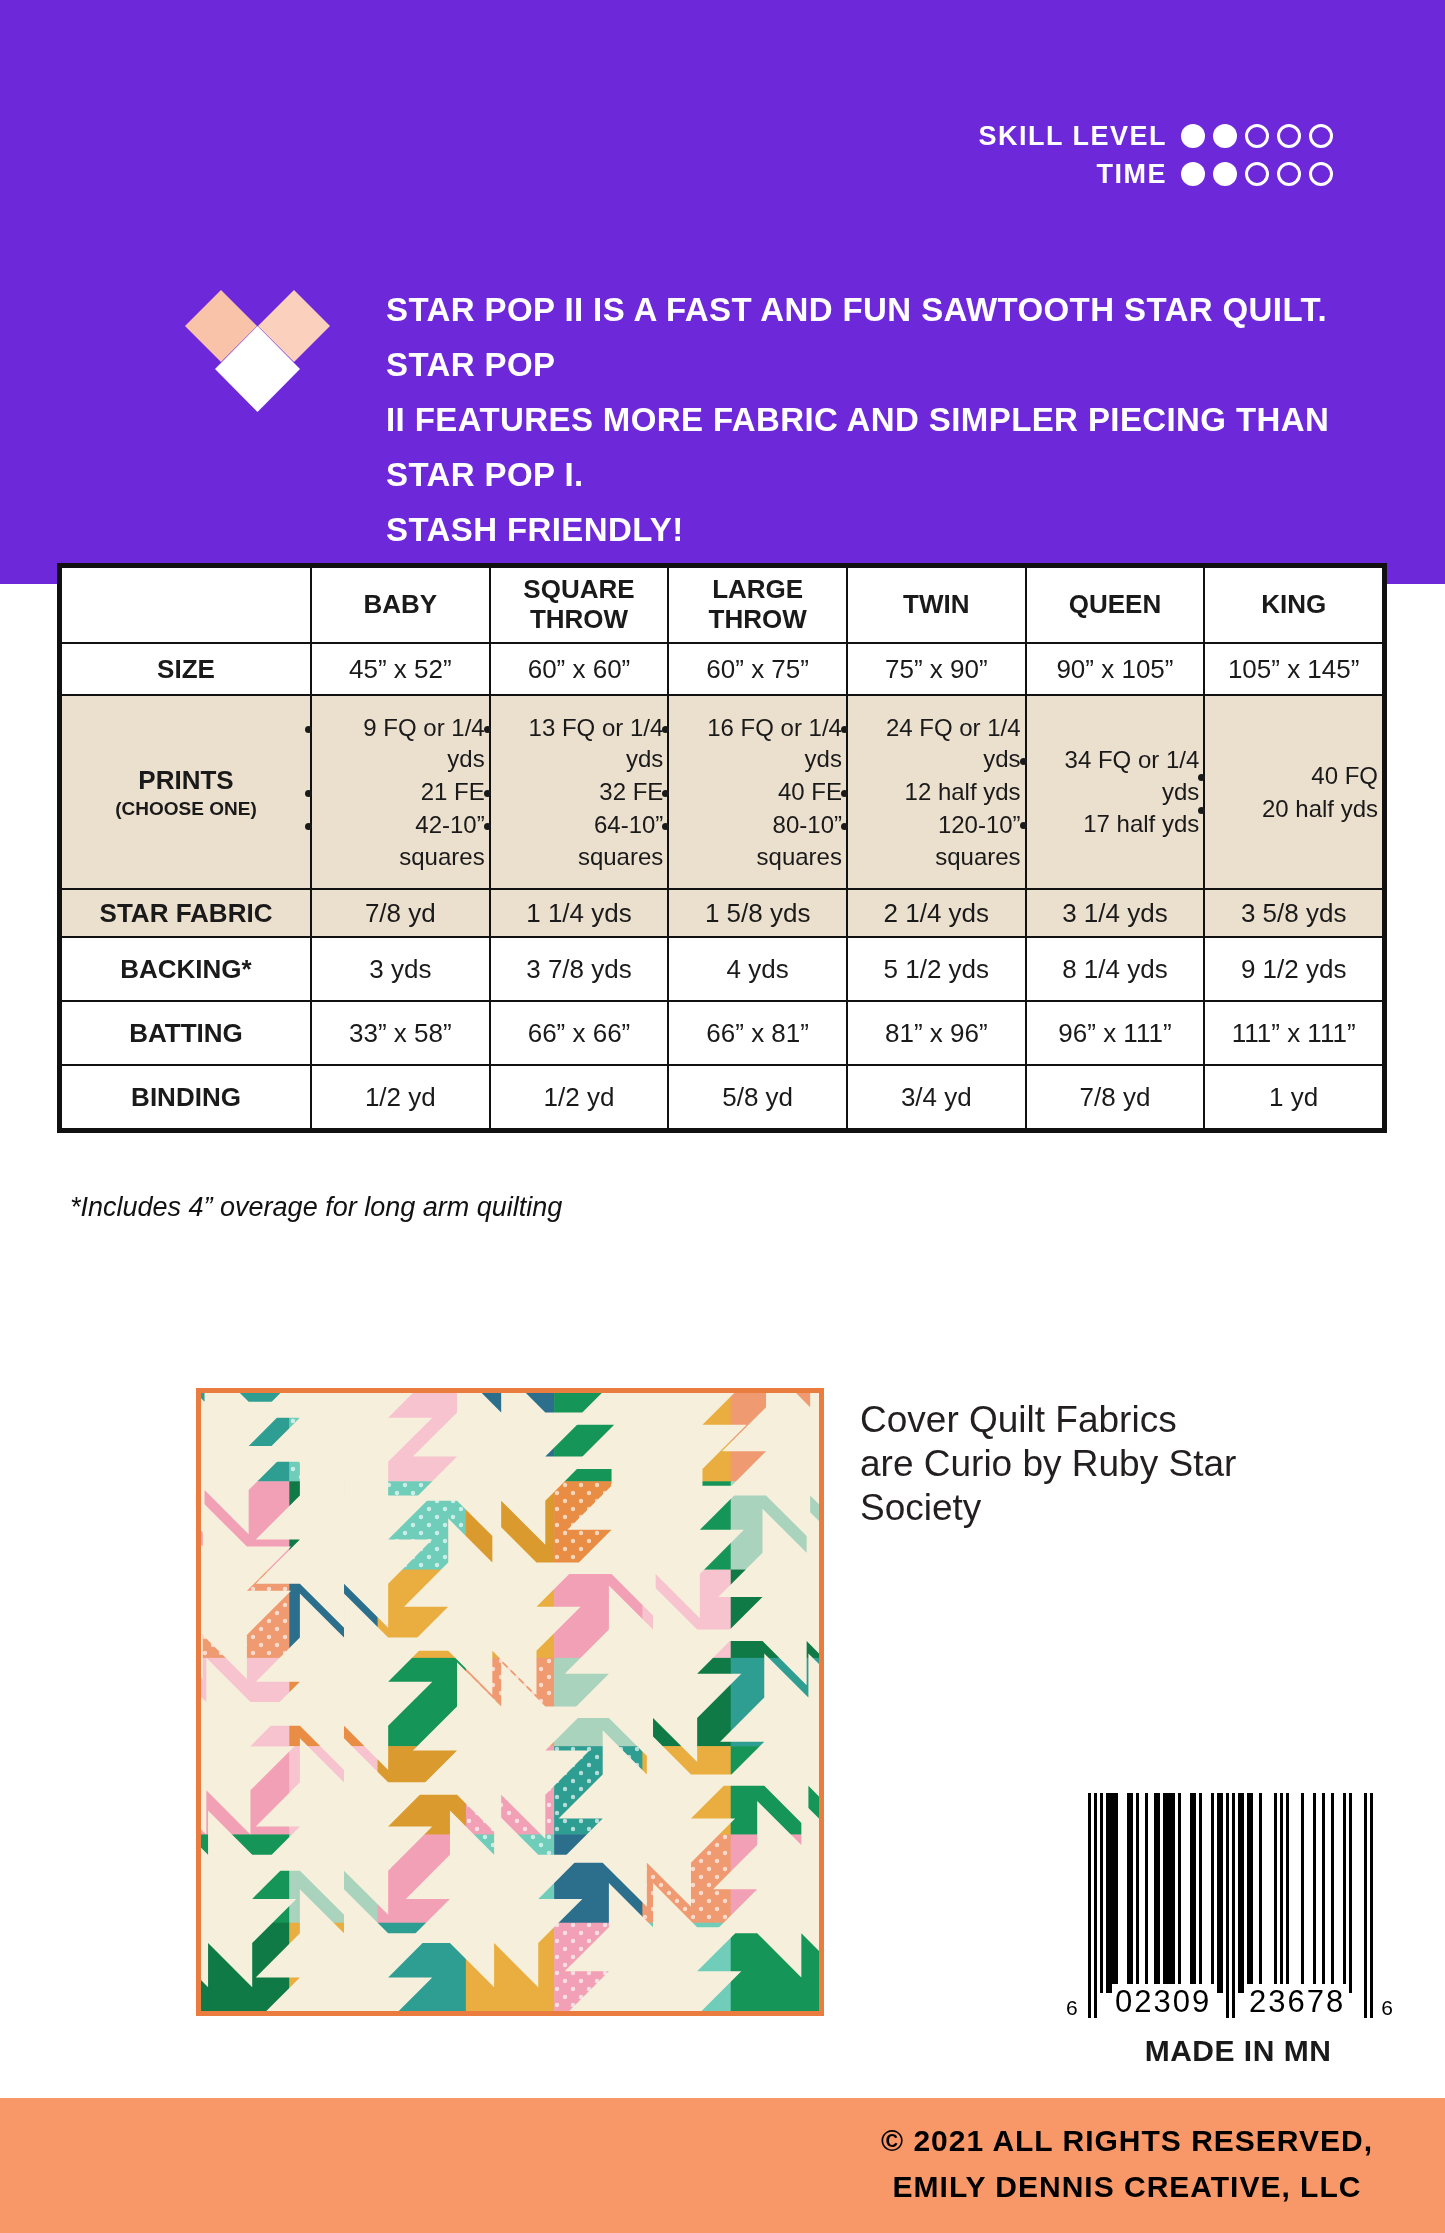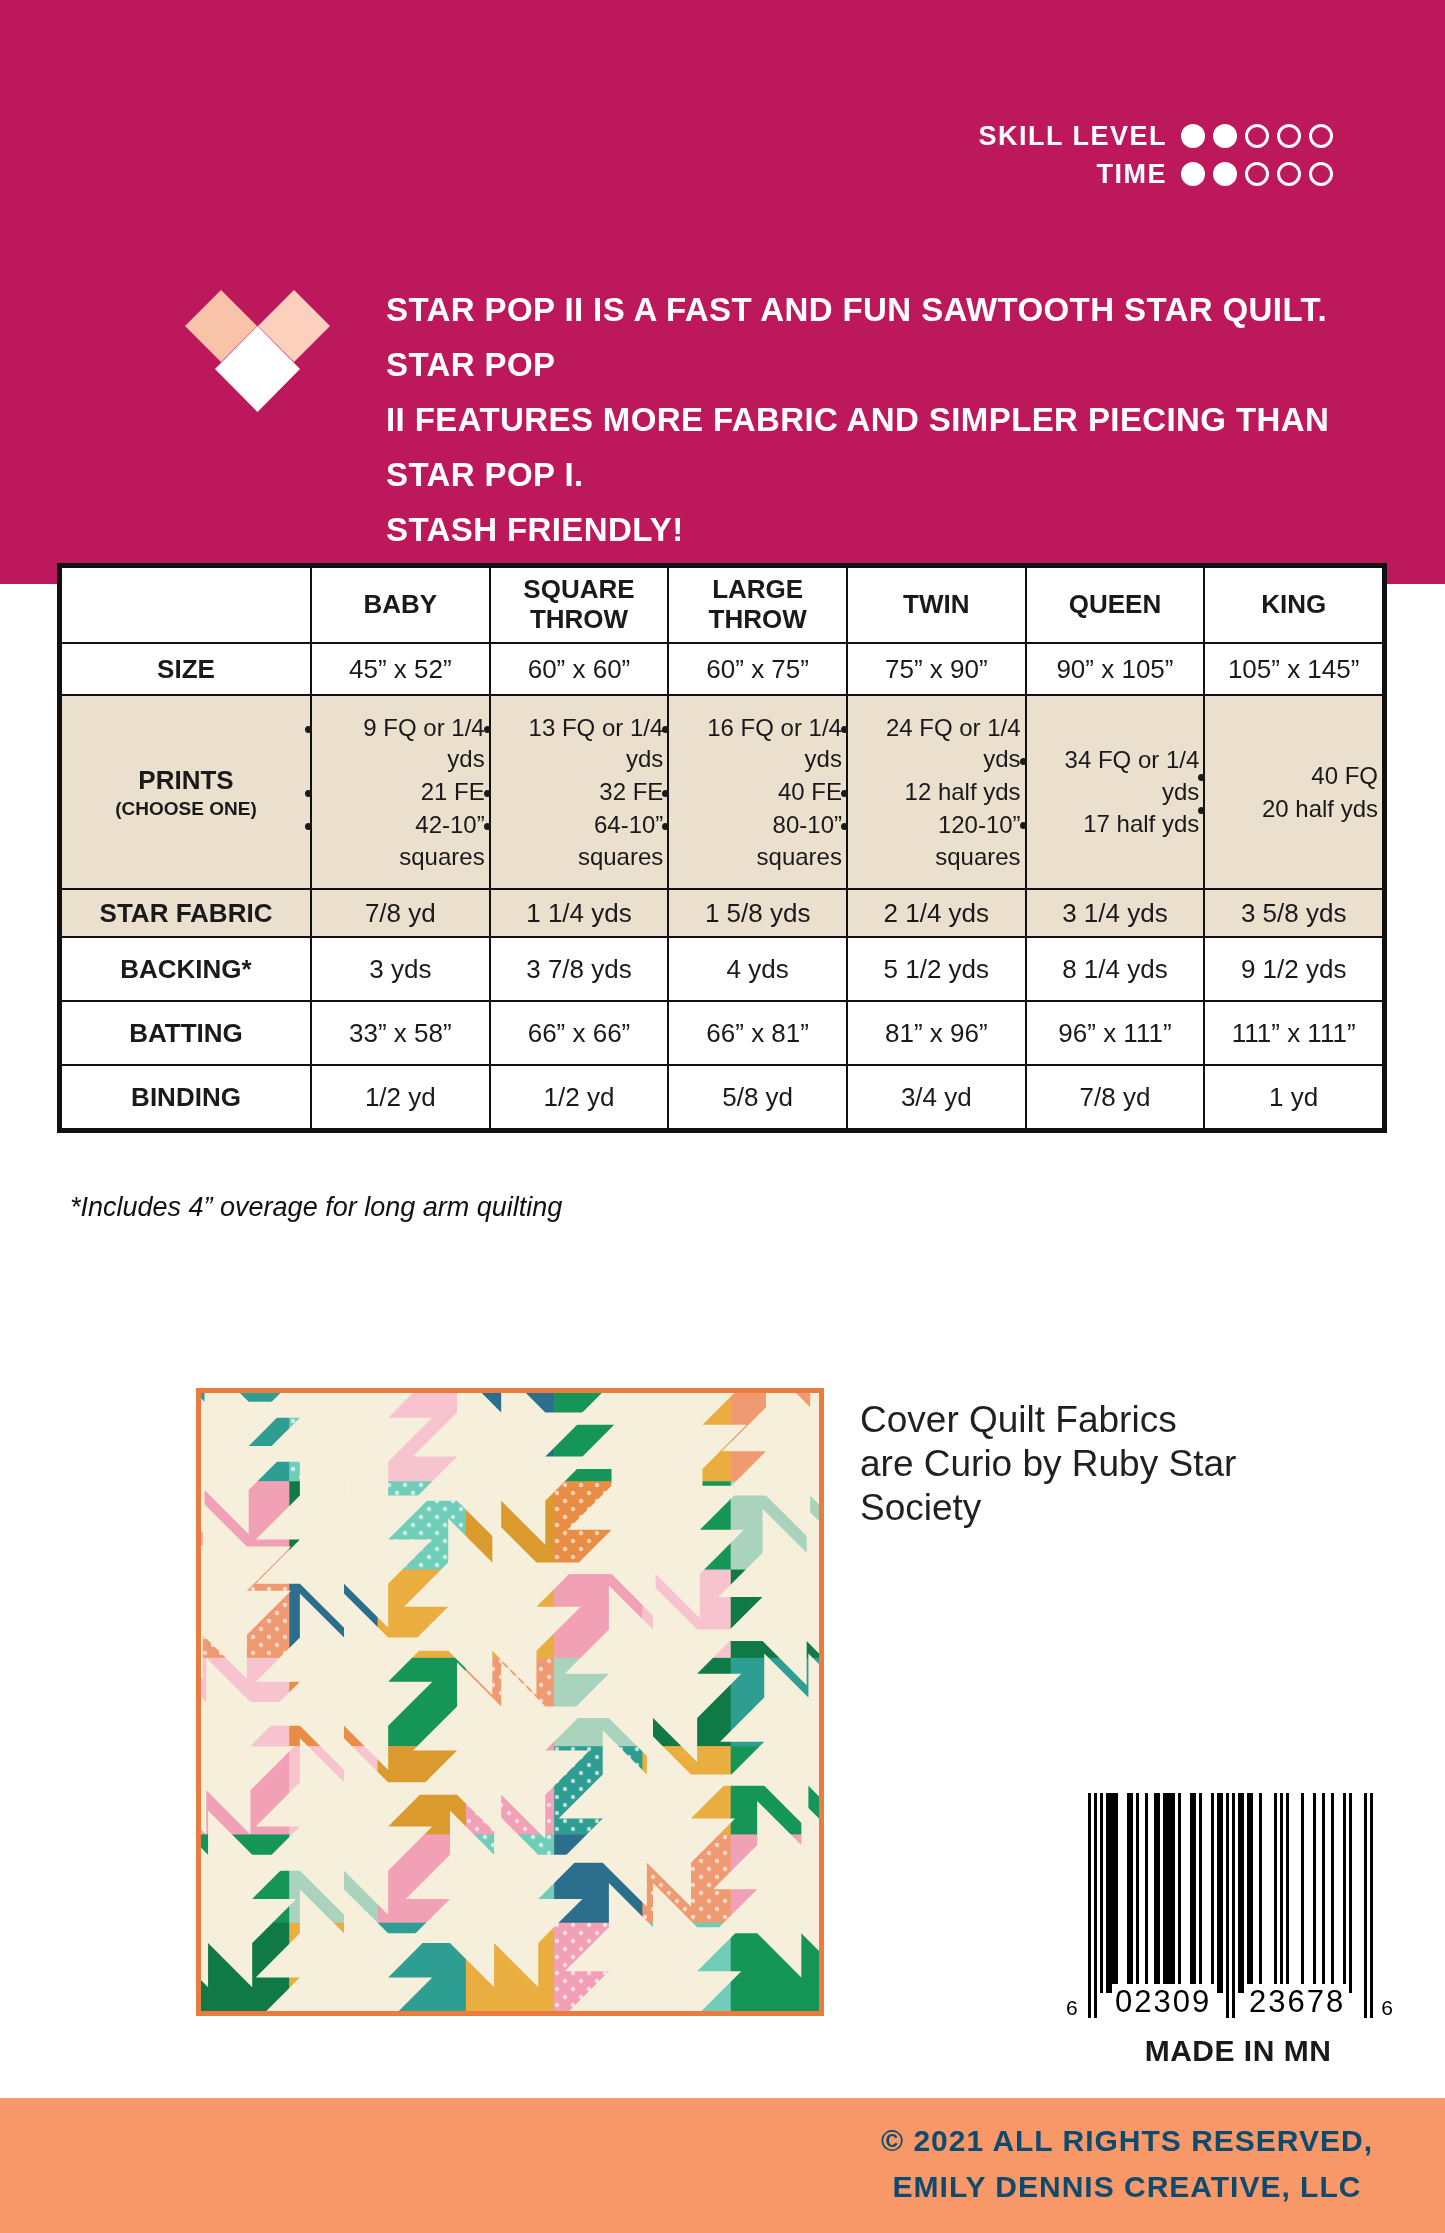"SKILL LEVEL" .band-top { background: #be185d -> #6d28d9 }
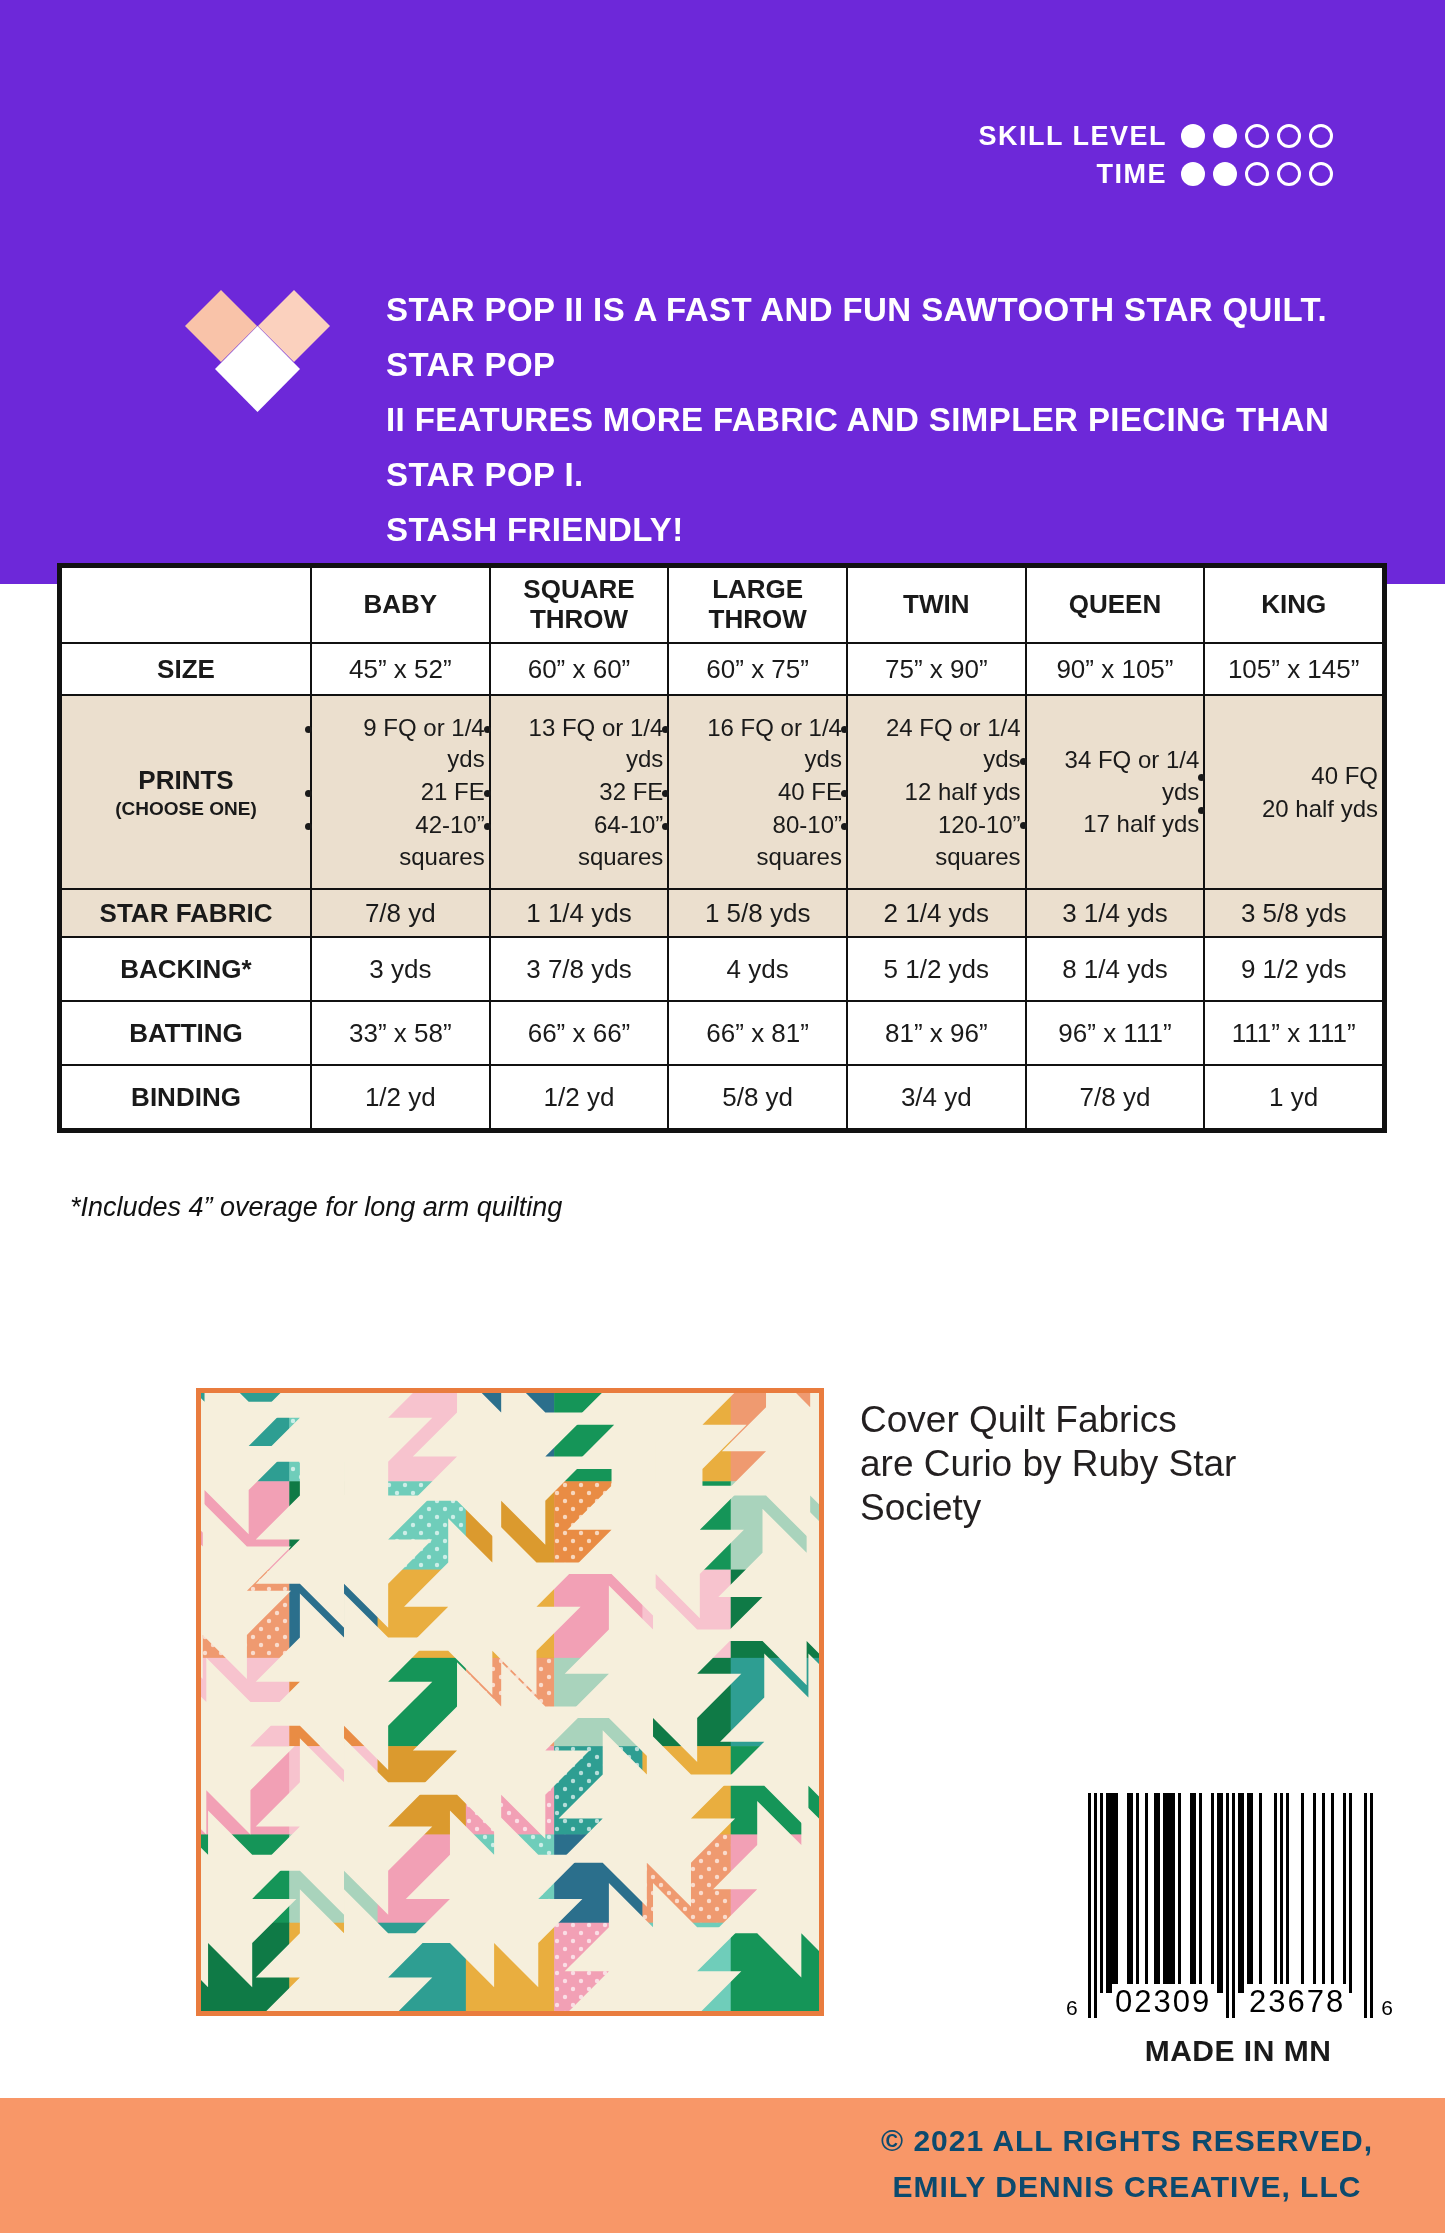"© 2021 ALL RIGHTS RESERVED," .footer-text { color: #0c4a6e -> #000000 }
